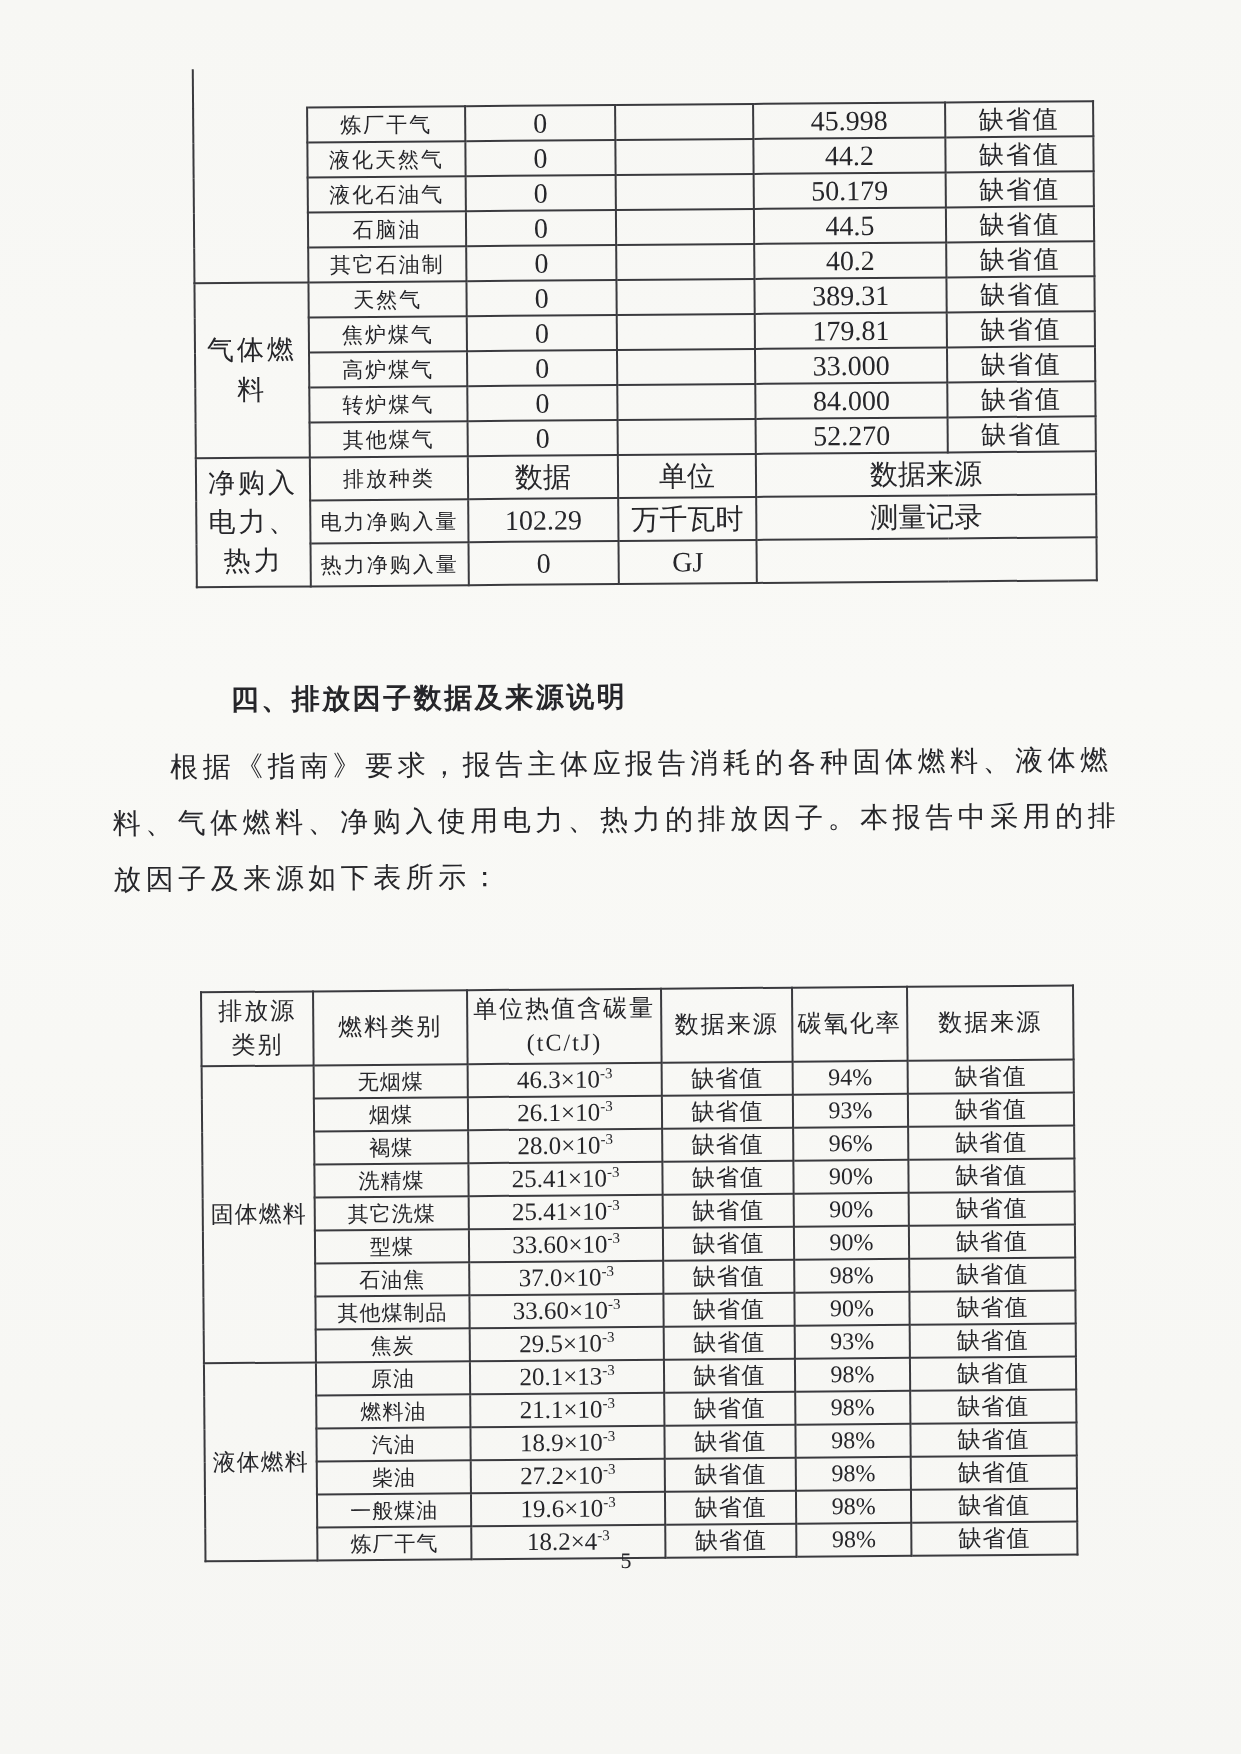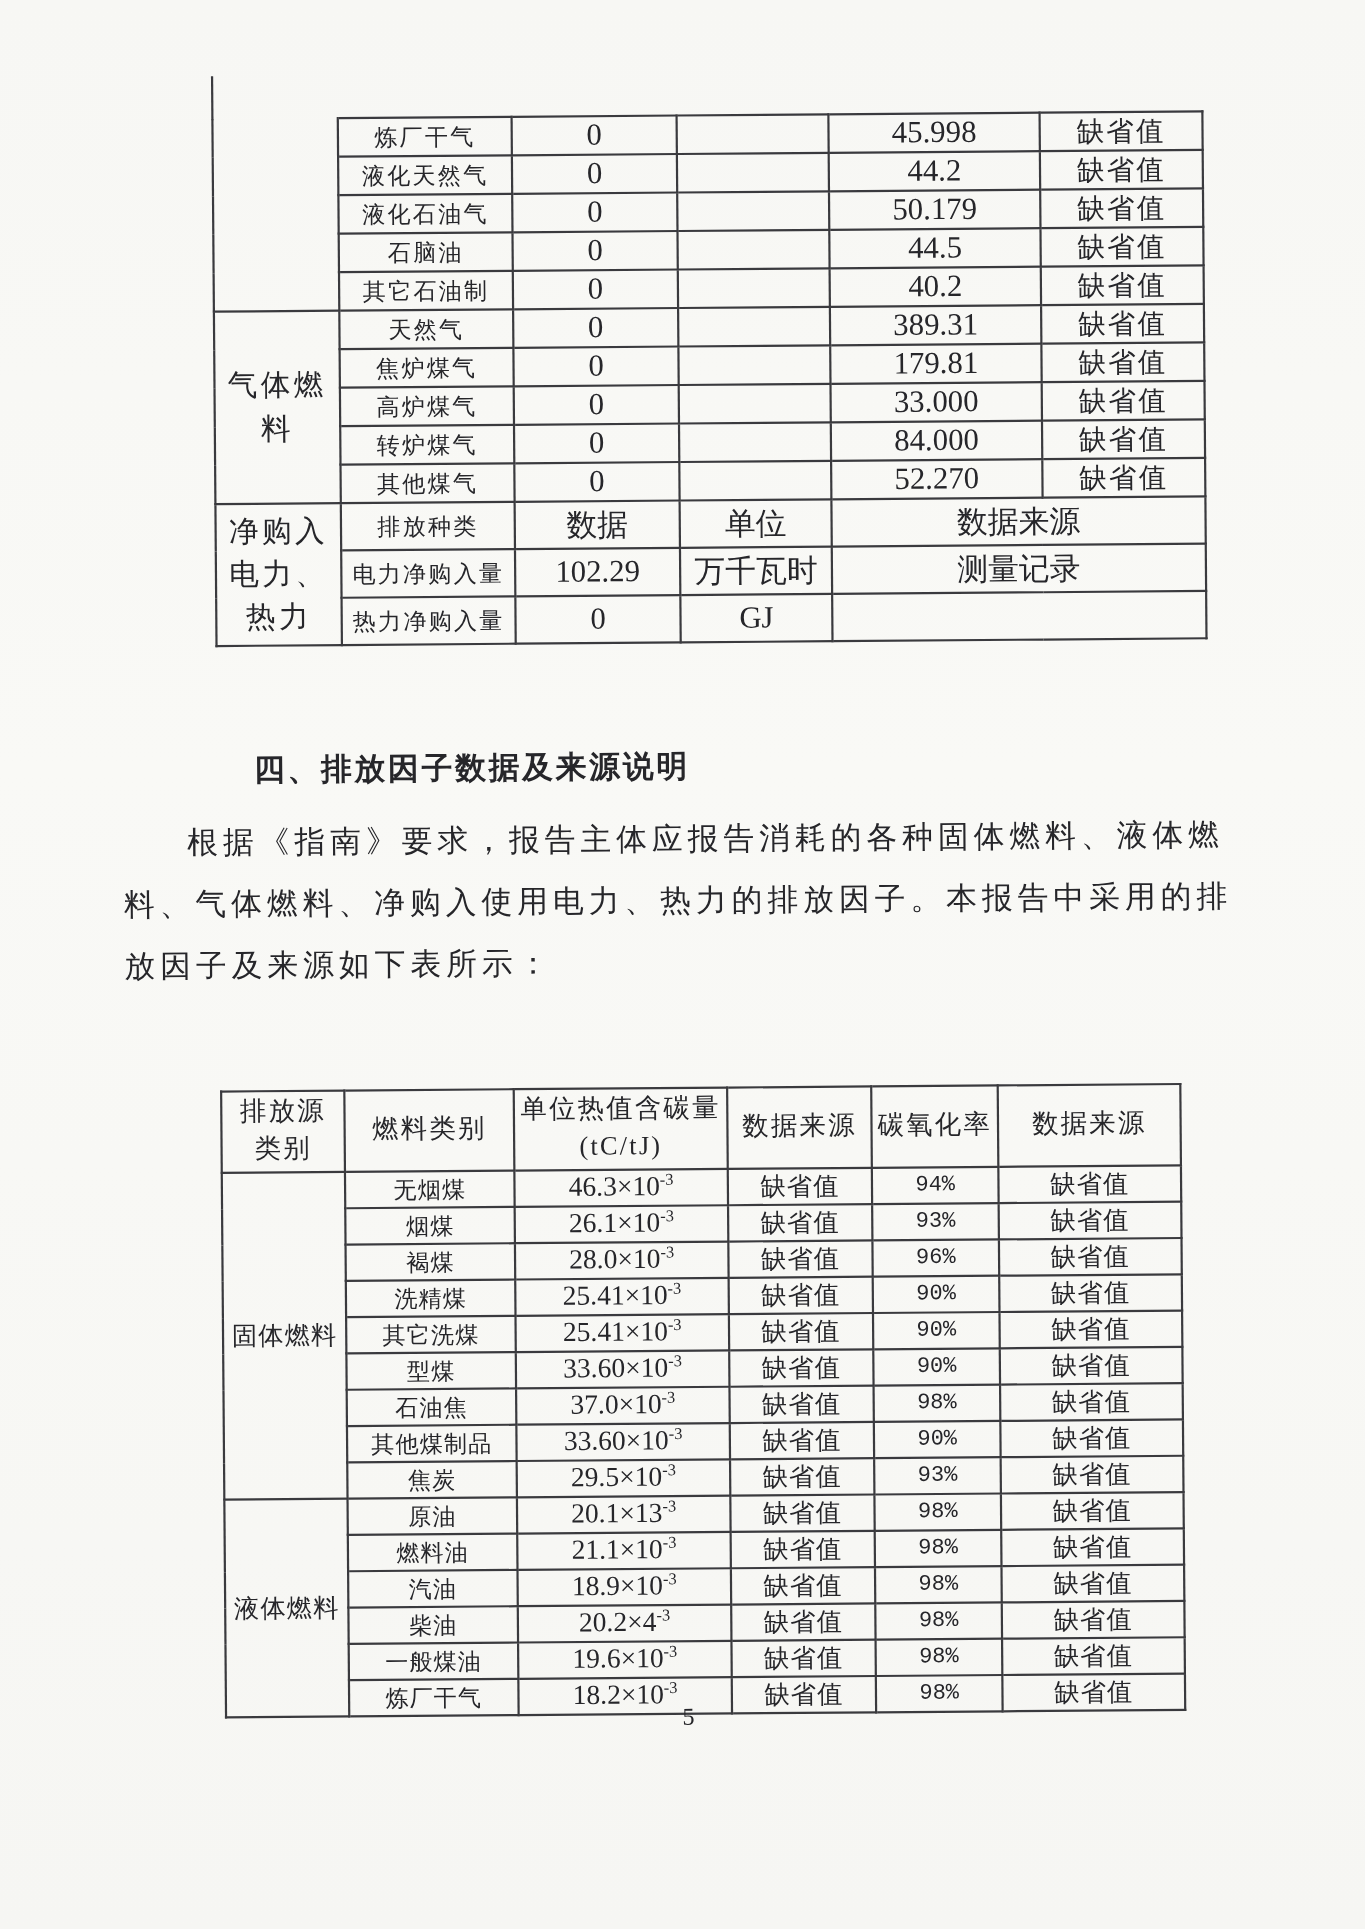"94%" #table2 td.ox { font-family: Liberation Mono, monospace -> none; font-size: 20px -> 24px }
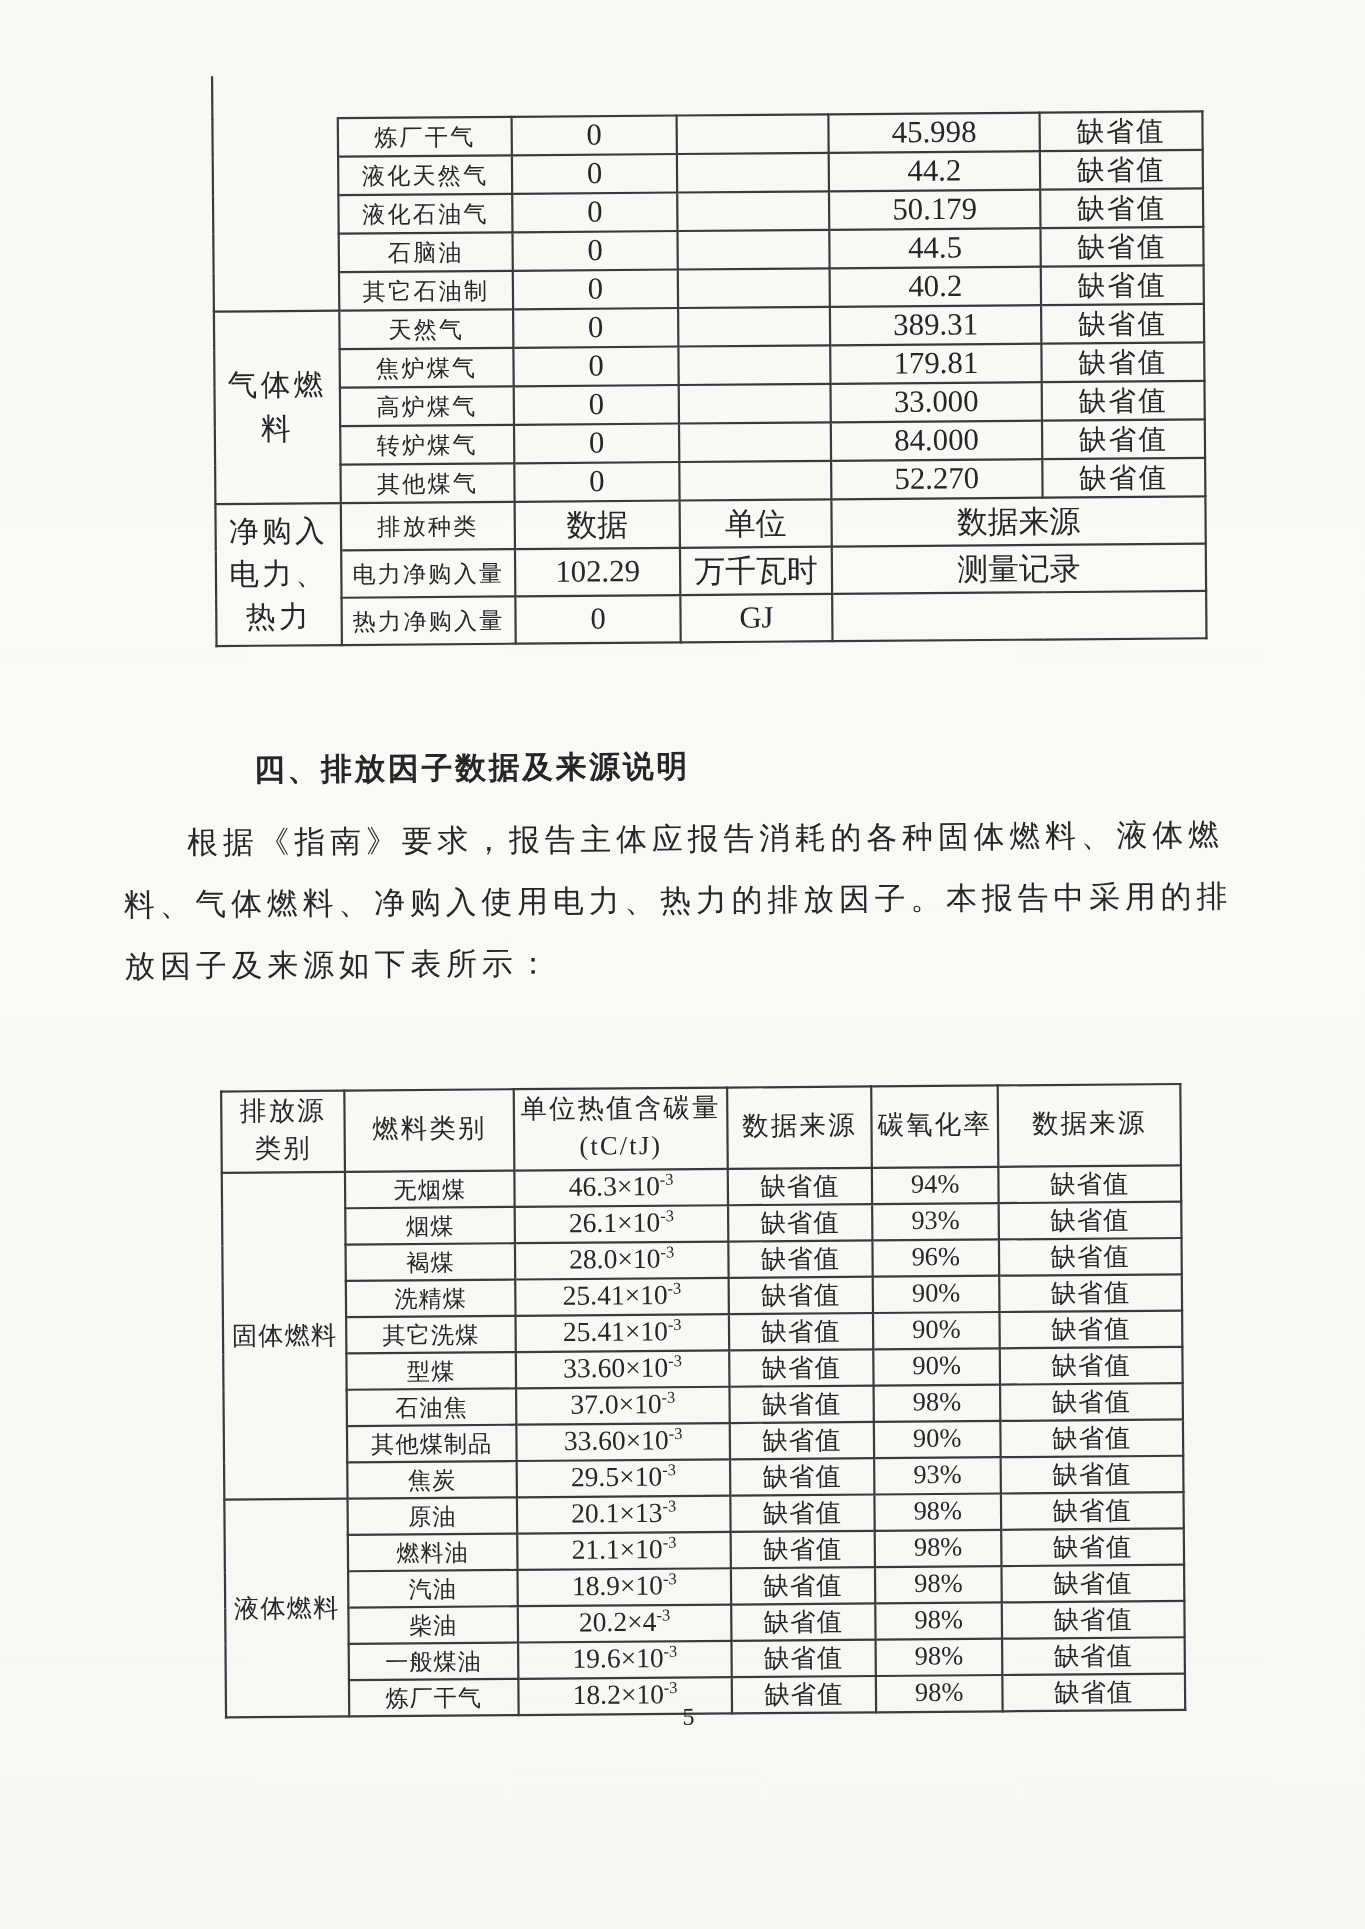"20.2×4" span { text: 20.2×4 -> 27.2×10 }
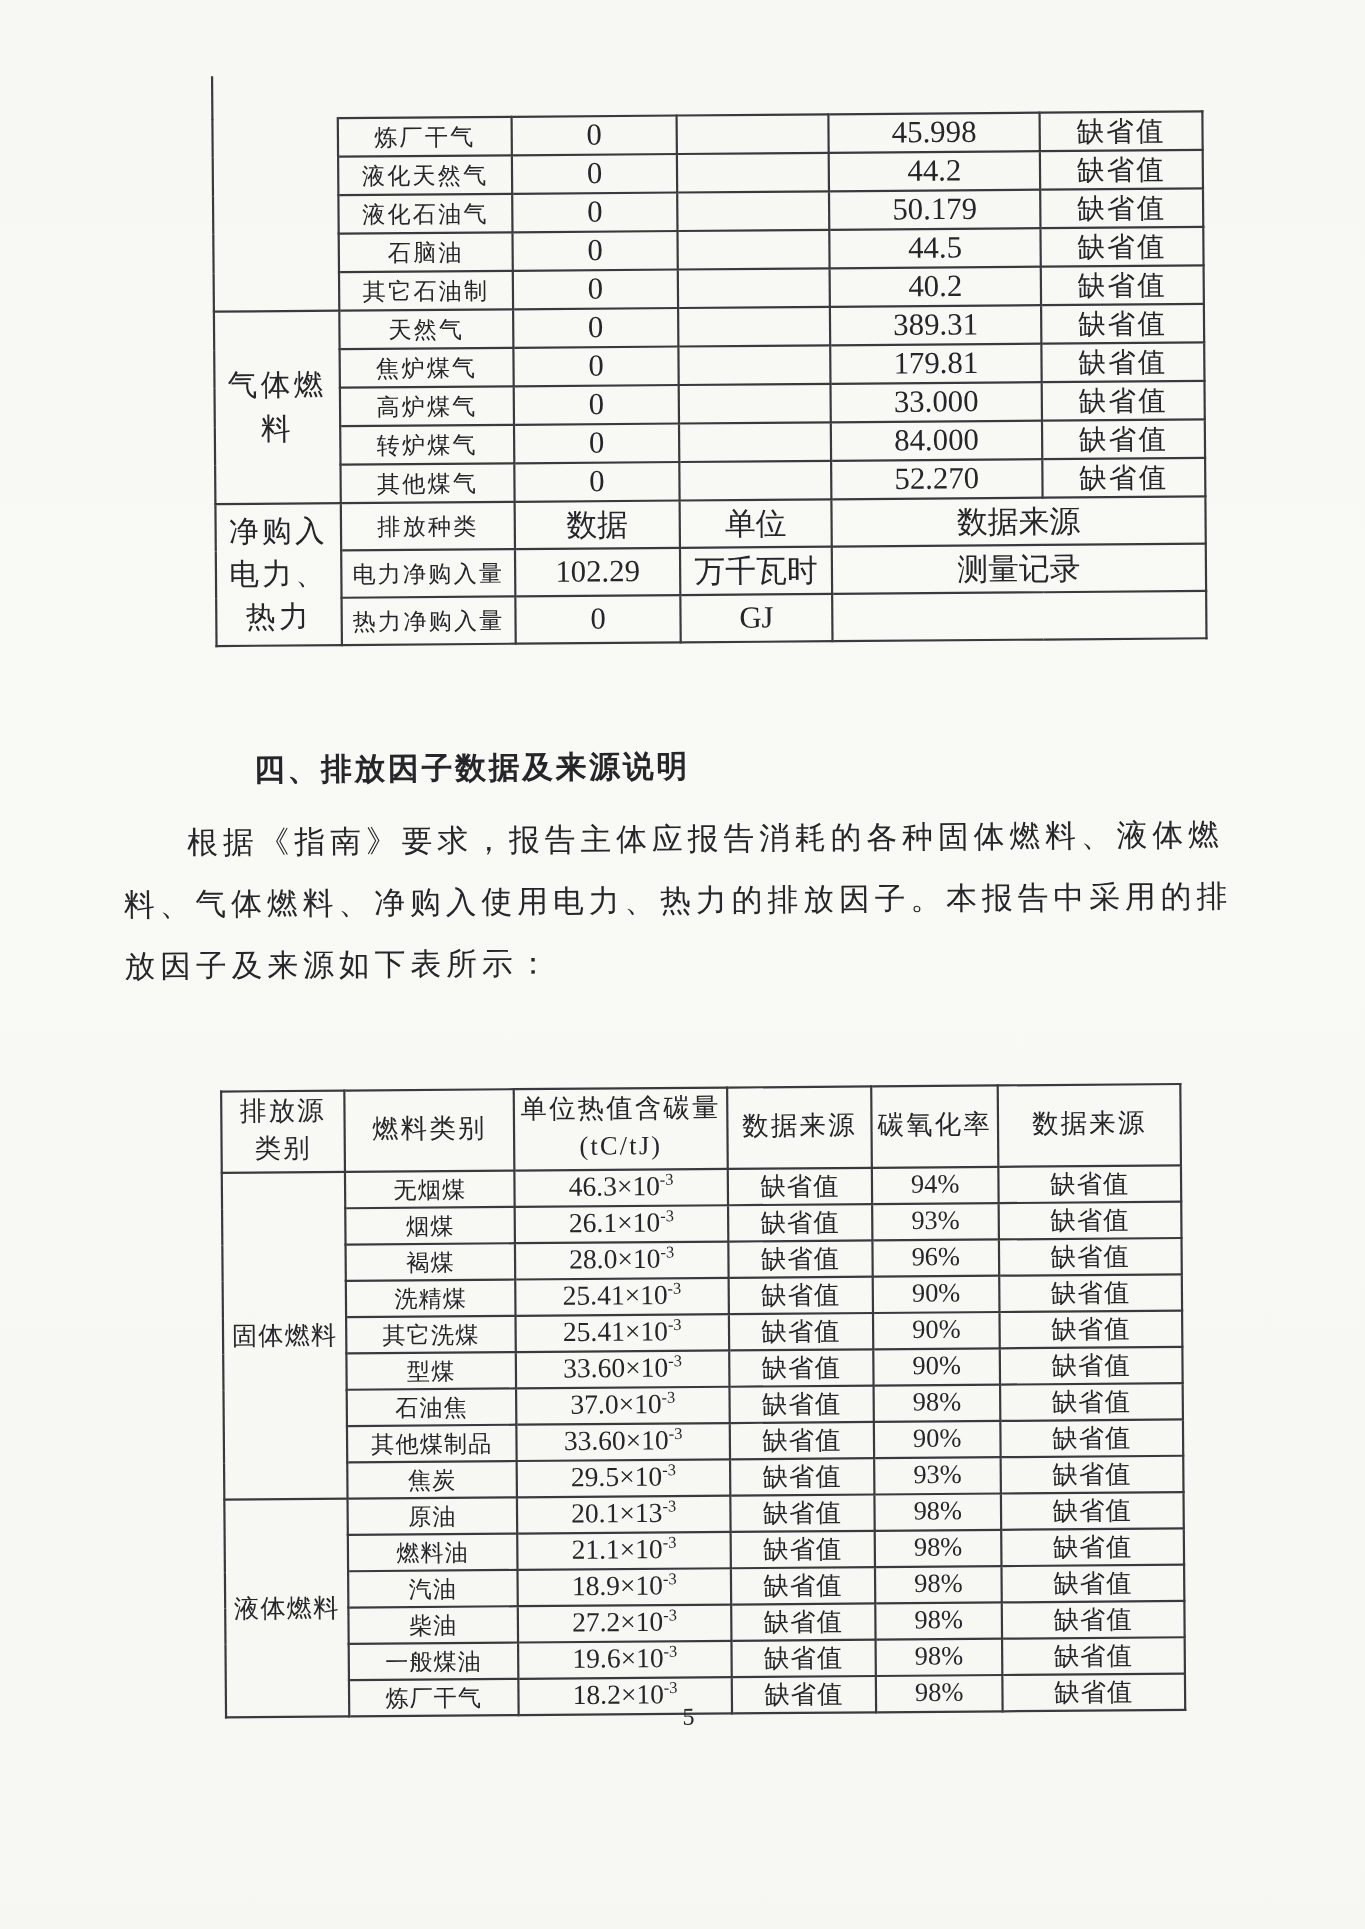"18.2×10" span { text: 10 -> 4 }
